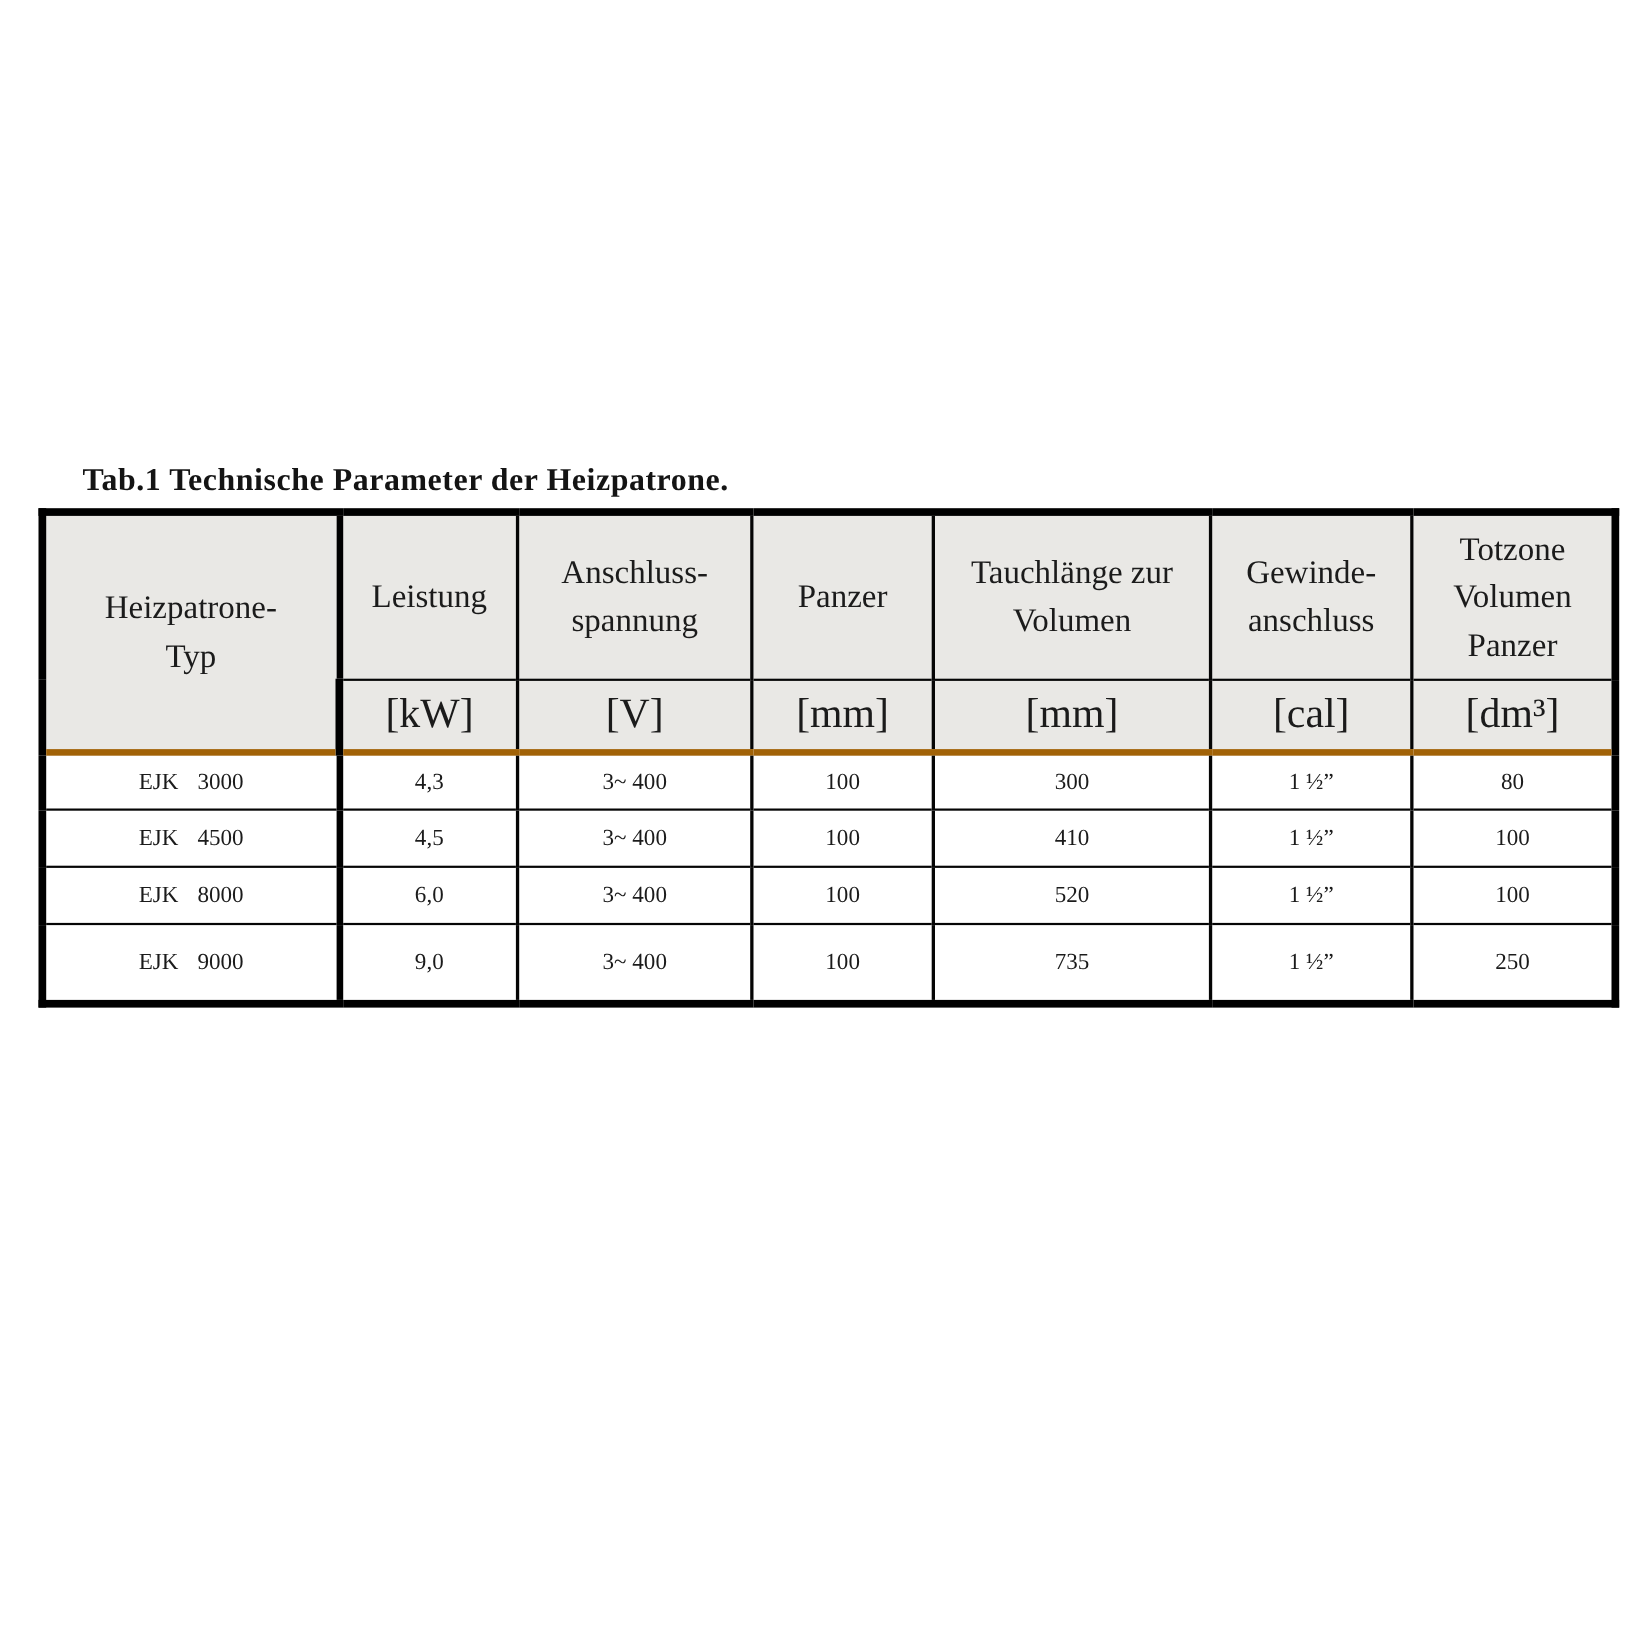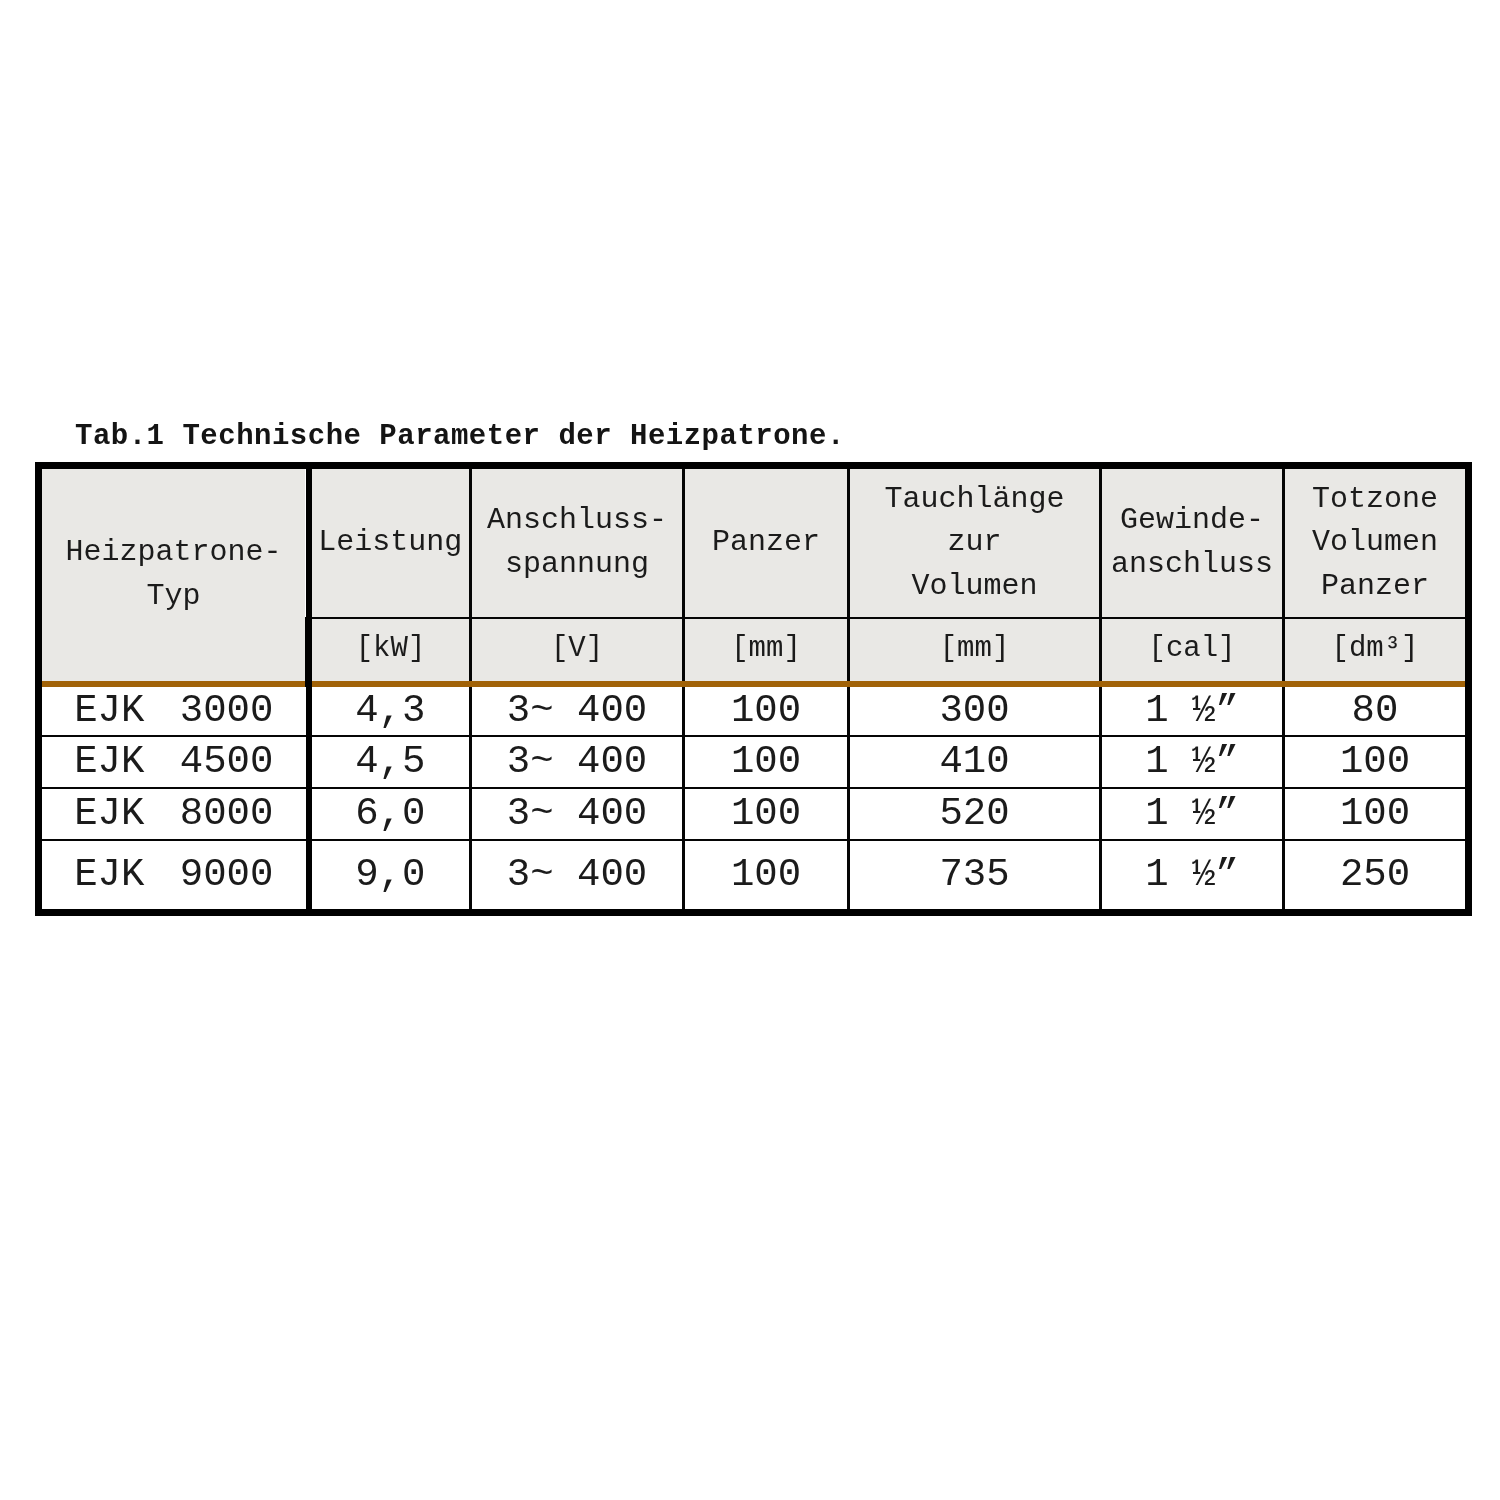"Tab.1 Technische Parameter der" .page { font-family: Liberation Mono, monospace -> Liberation Serif, serif }
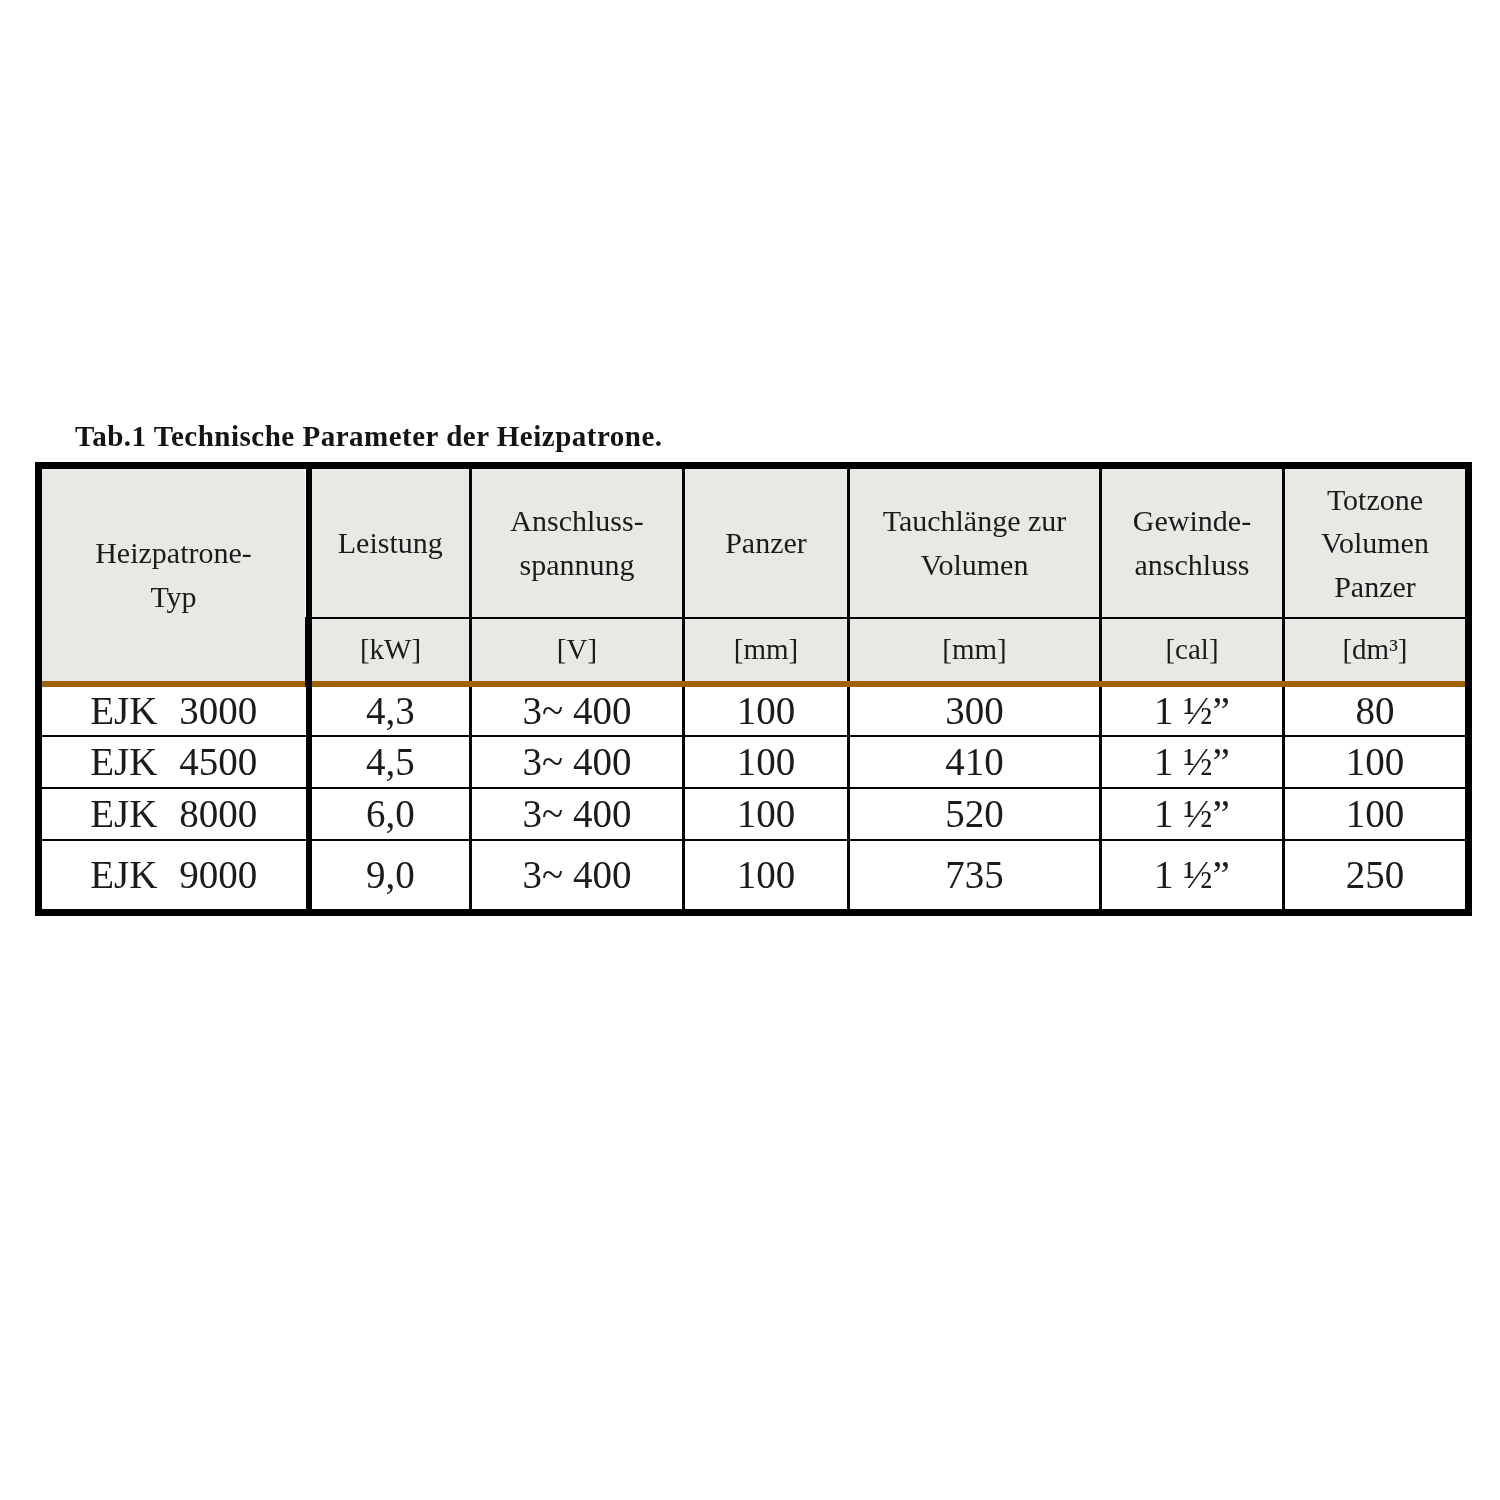"[kW]" .ptable tr.row-units th { font-size: 29px -> 38px }
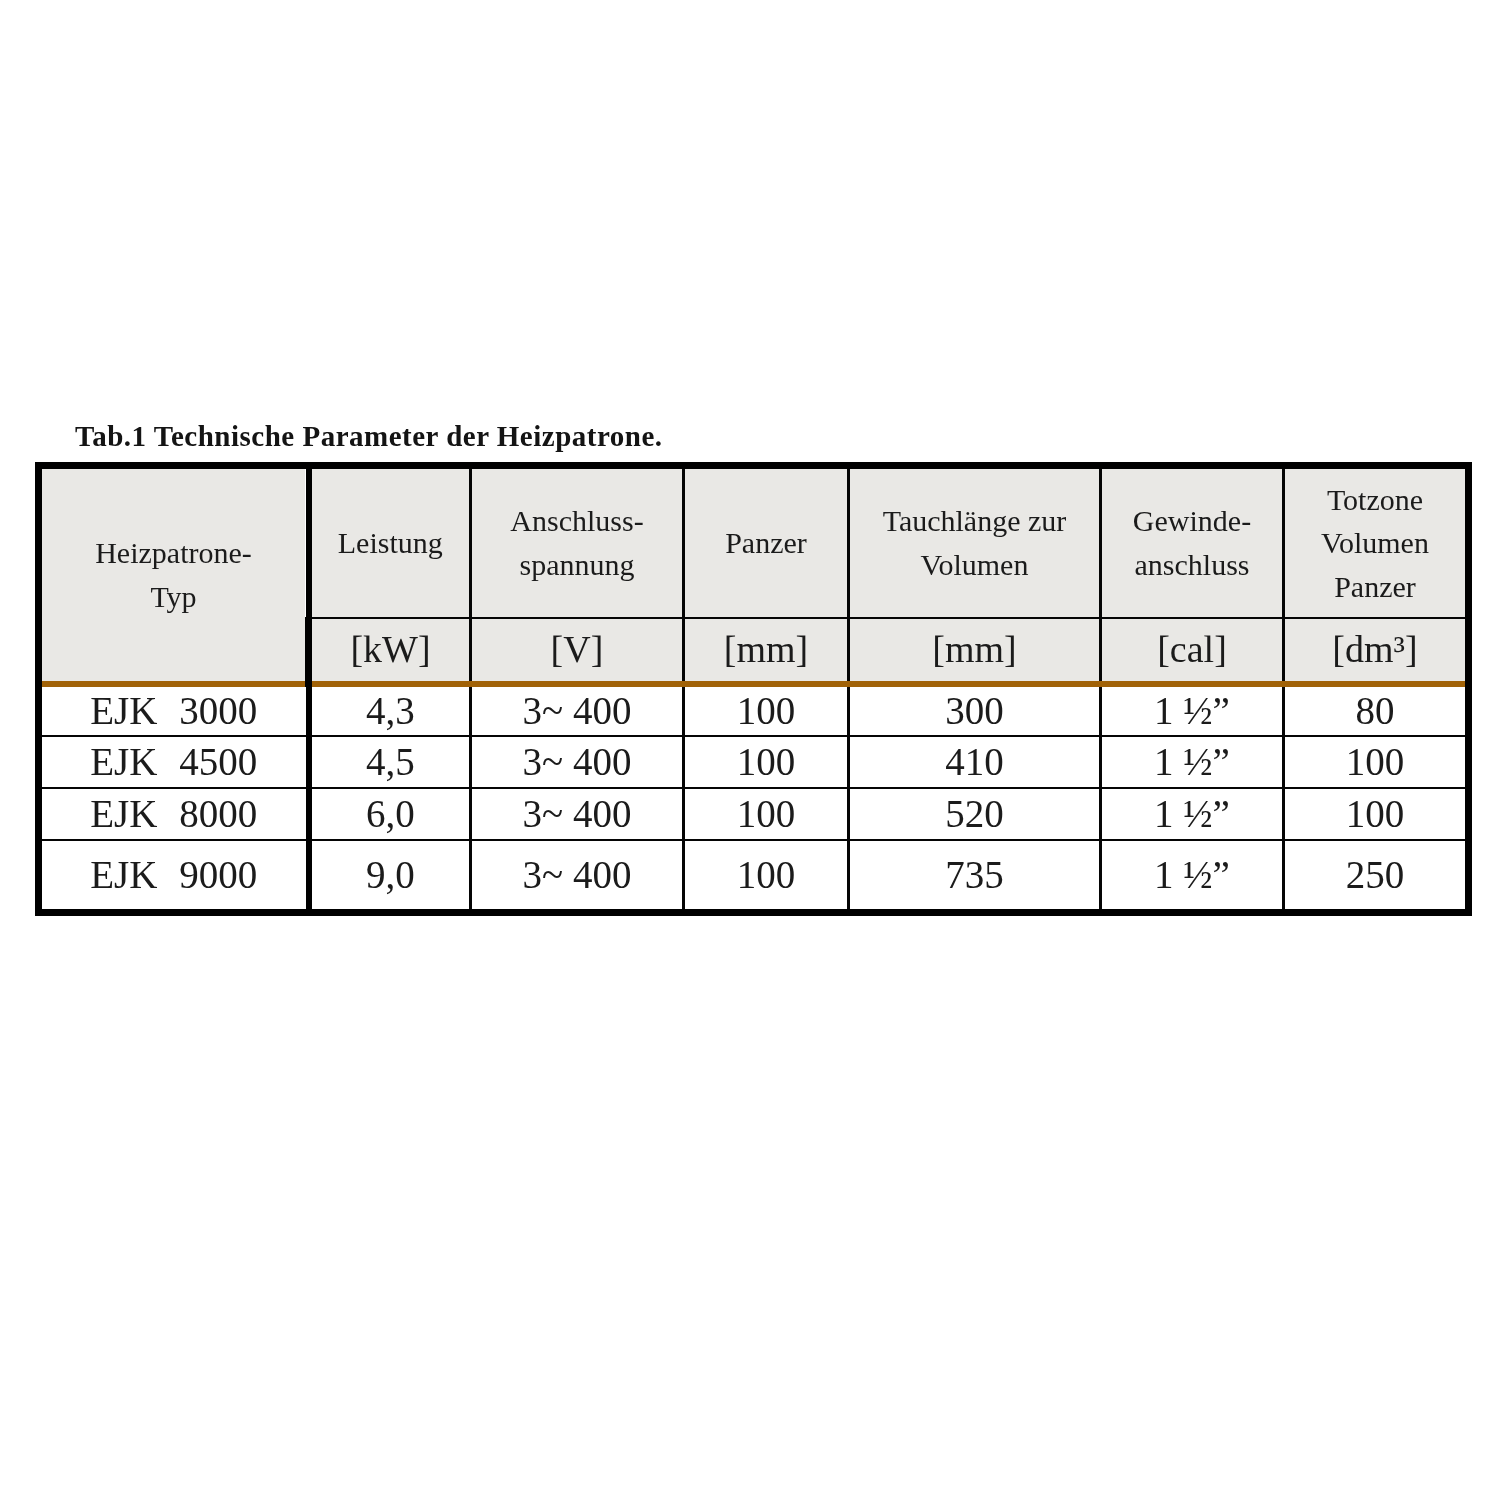"EJK 3000" .ptable tbody td { font-size: 39px -> 21px }
